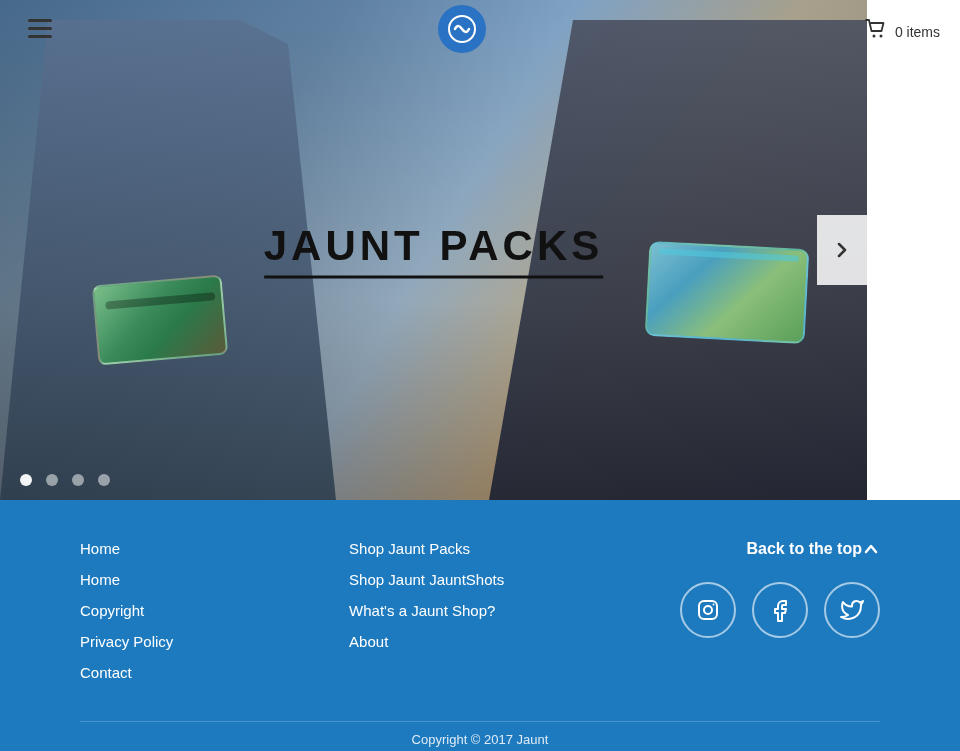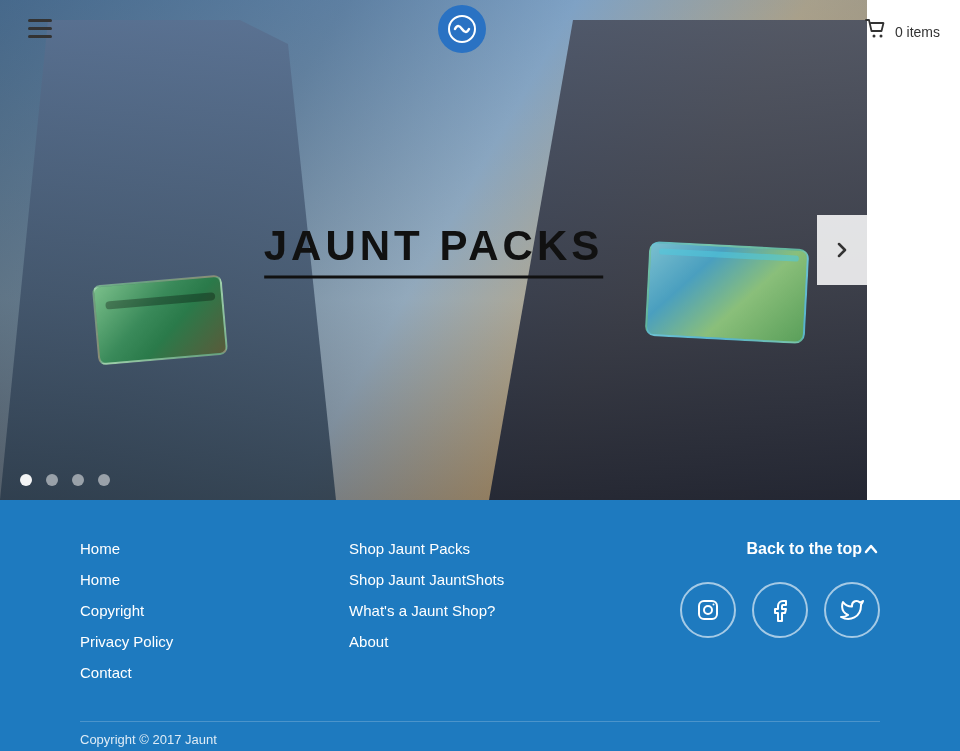"Copyright © 2017 Jaunt" .footer-copyright { text-align: left -> center }
